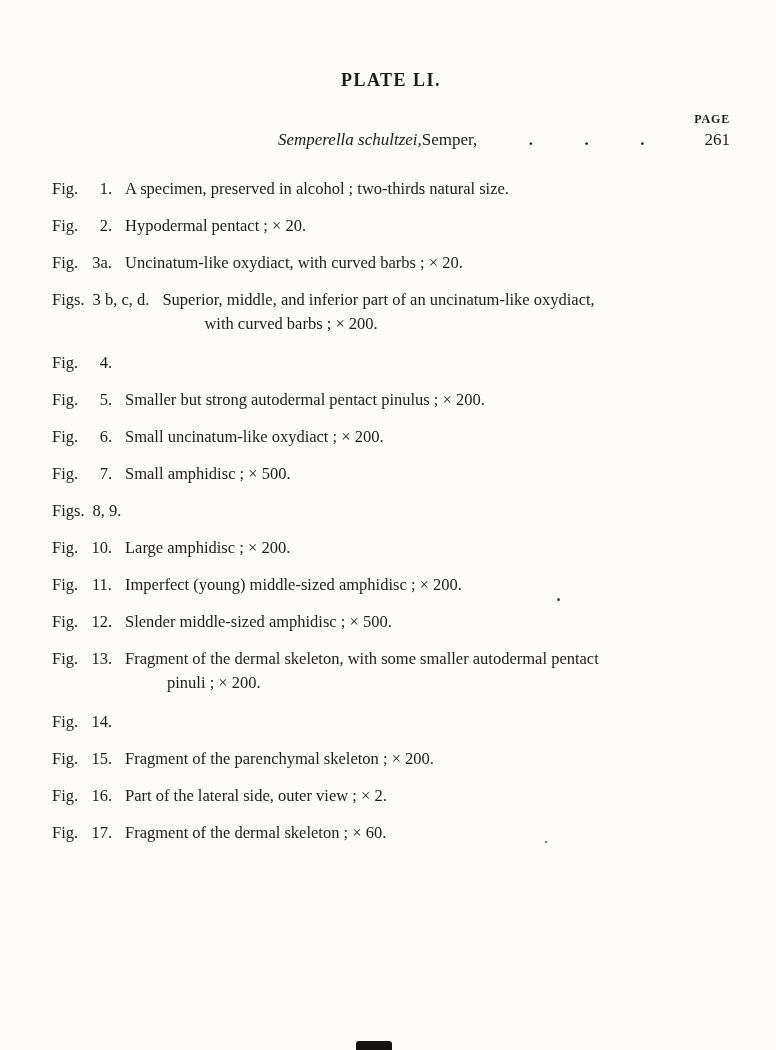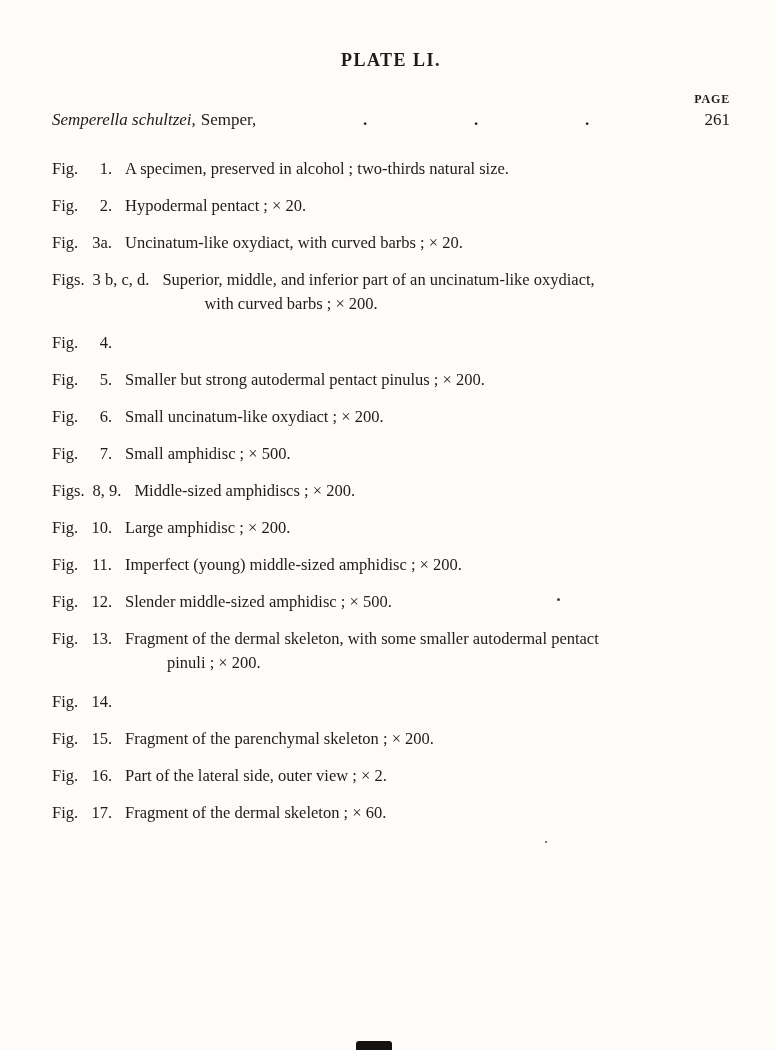"PLATE LI." .inner { padding: 50px 46px 0 52px -> 70px 46px 0 52px }
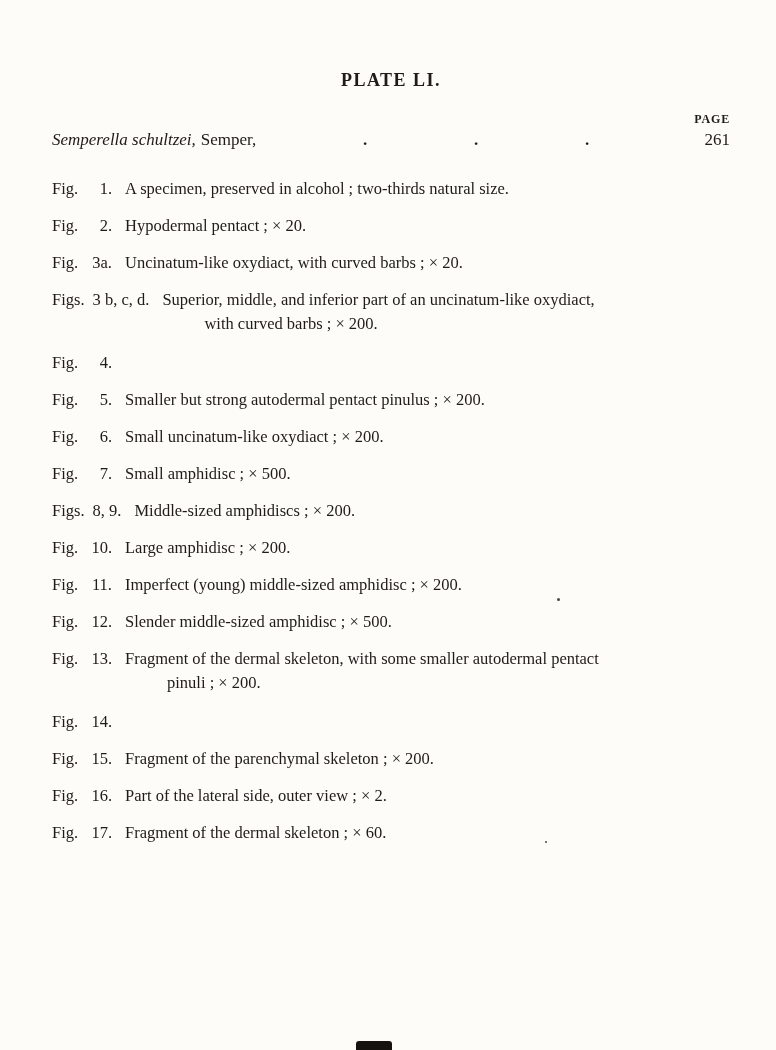"Semperella schultzei," .species-text { margin-left: none -> 226px }
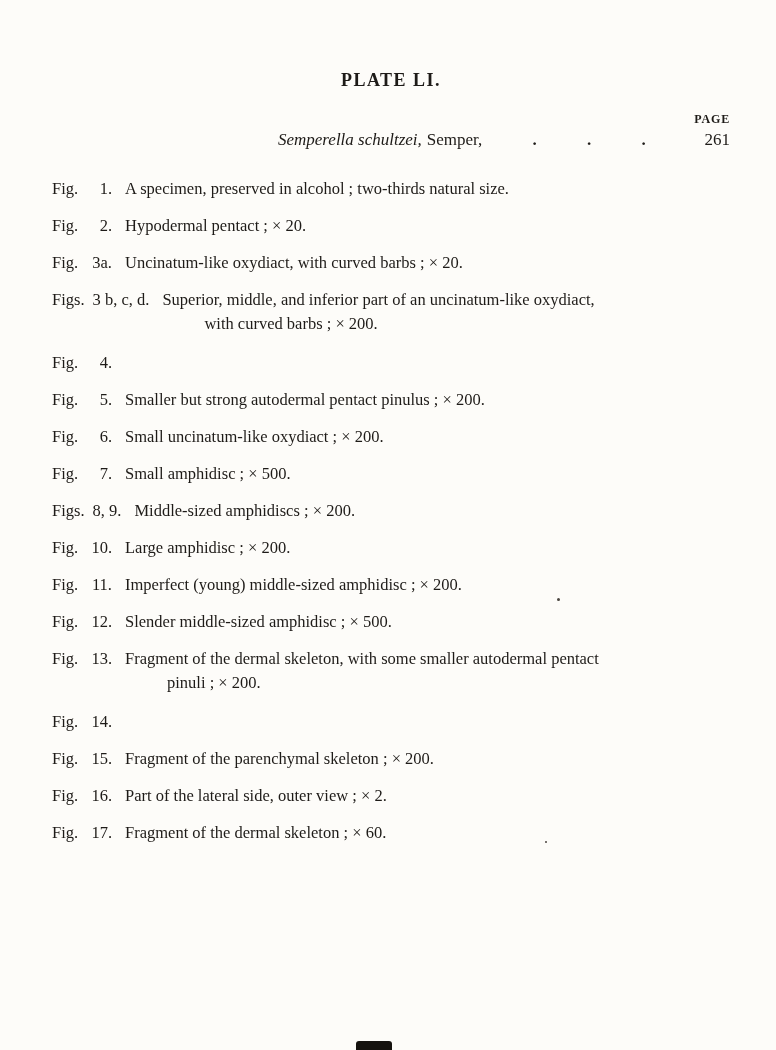"Semper," .species-suffix { margin-left: 5px -> none }
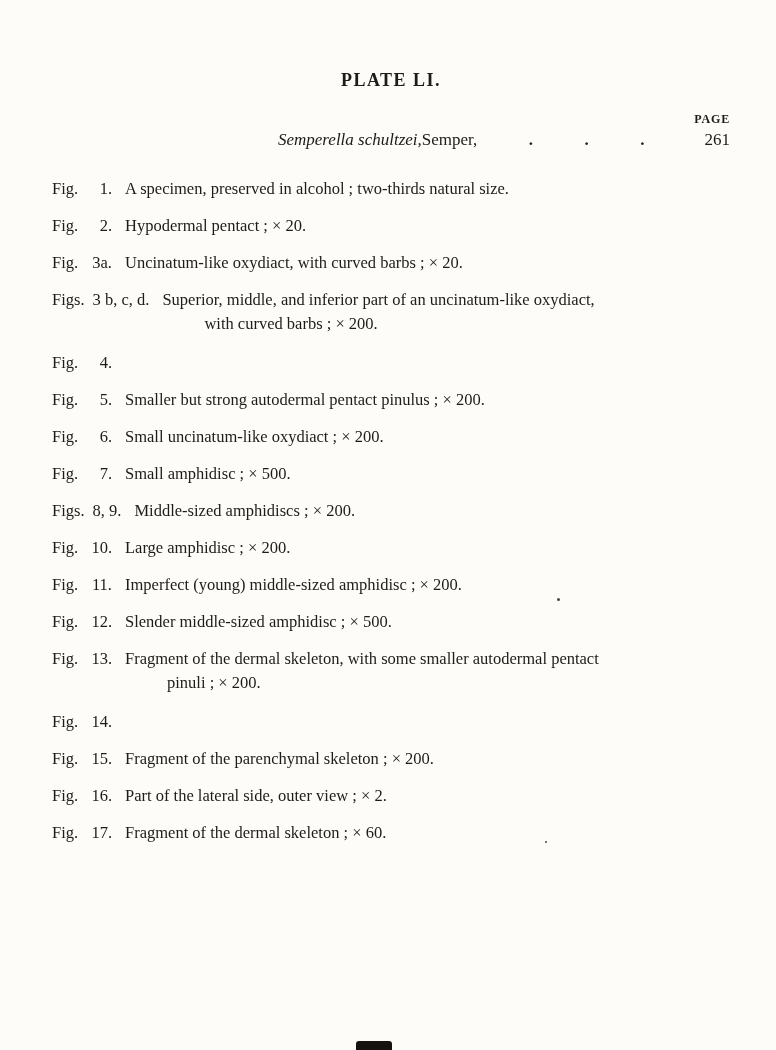"Middle-sized amphidiscs ; × 200." span.fig-caption { html: <span> <span>Middle-sized amphidiscs ; × 200.</span> </span> -> none }
